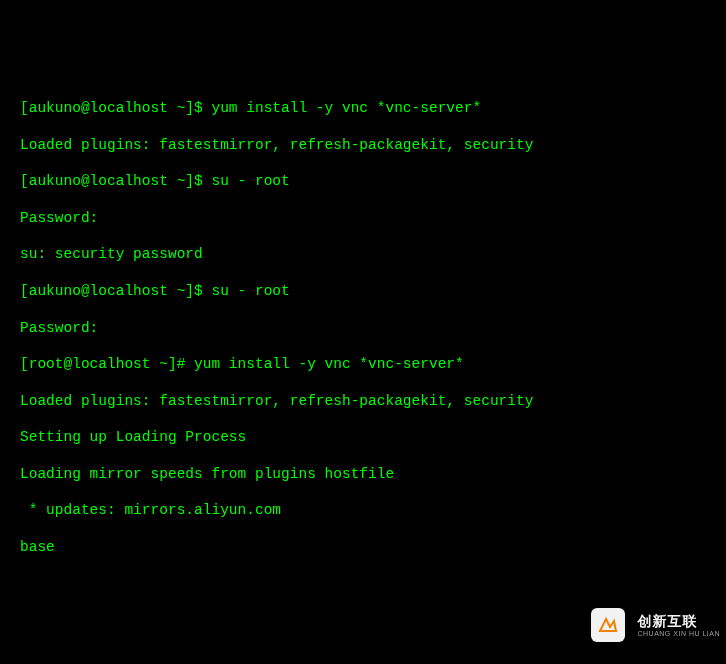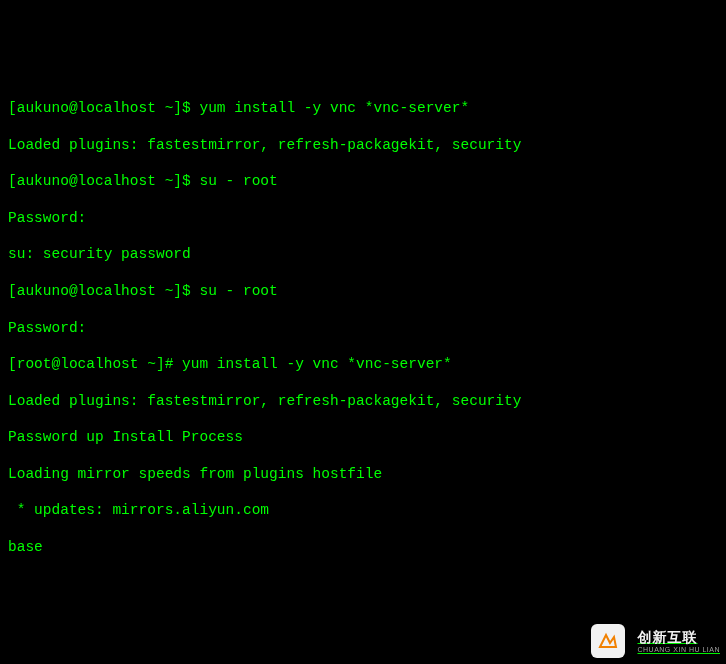"[aukuno@localhost ~]$ yum install -y" .line { margin-left: none -> 12px }
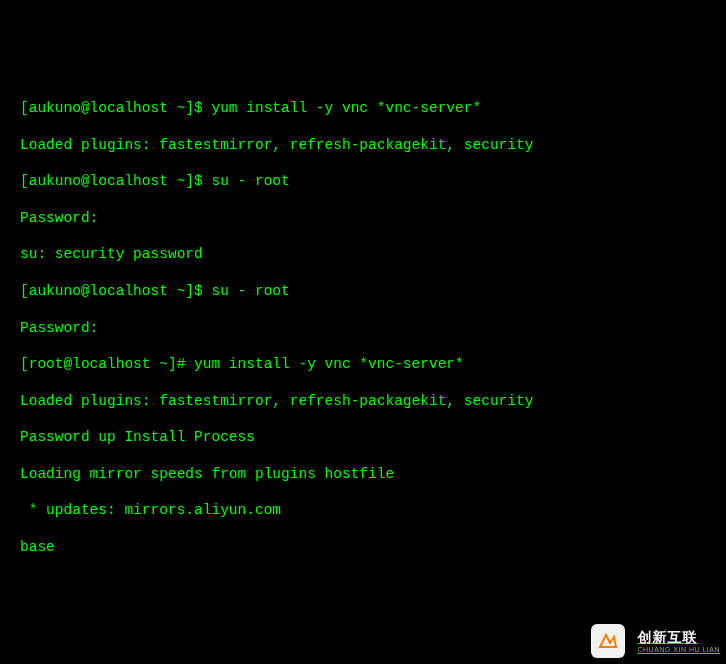"Password up Install Process" span.line { text: Password up Install -> Setting up Loading }
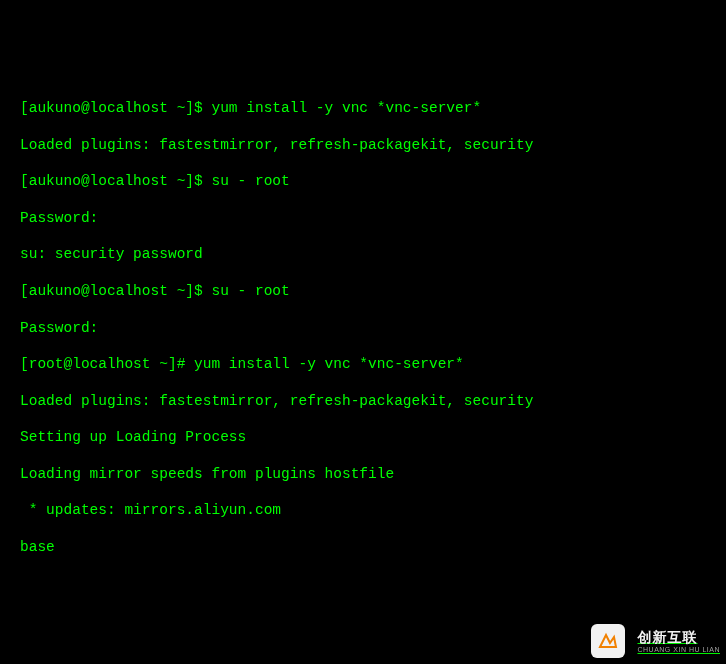"创新互联" .watermark { bottom: 6px -> 22px; text-decoration: underline -> none }
